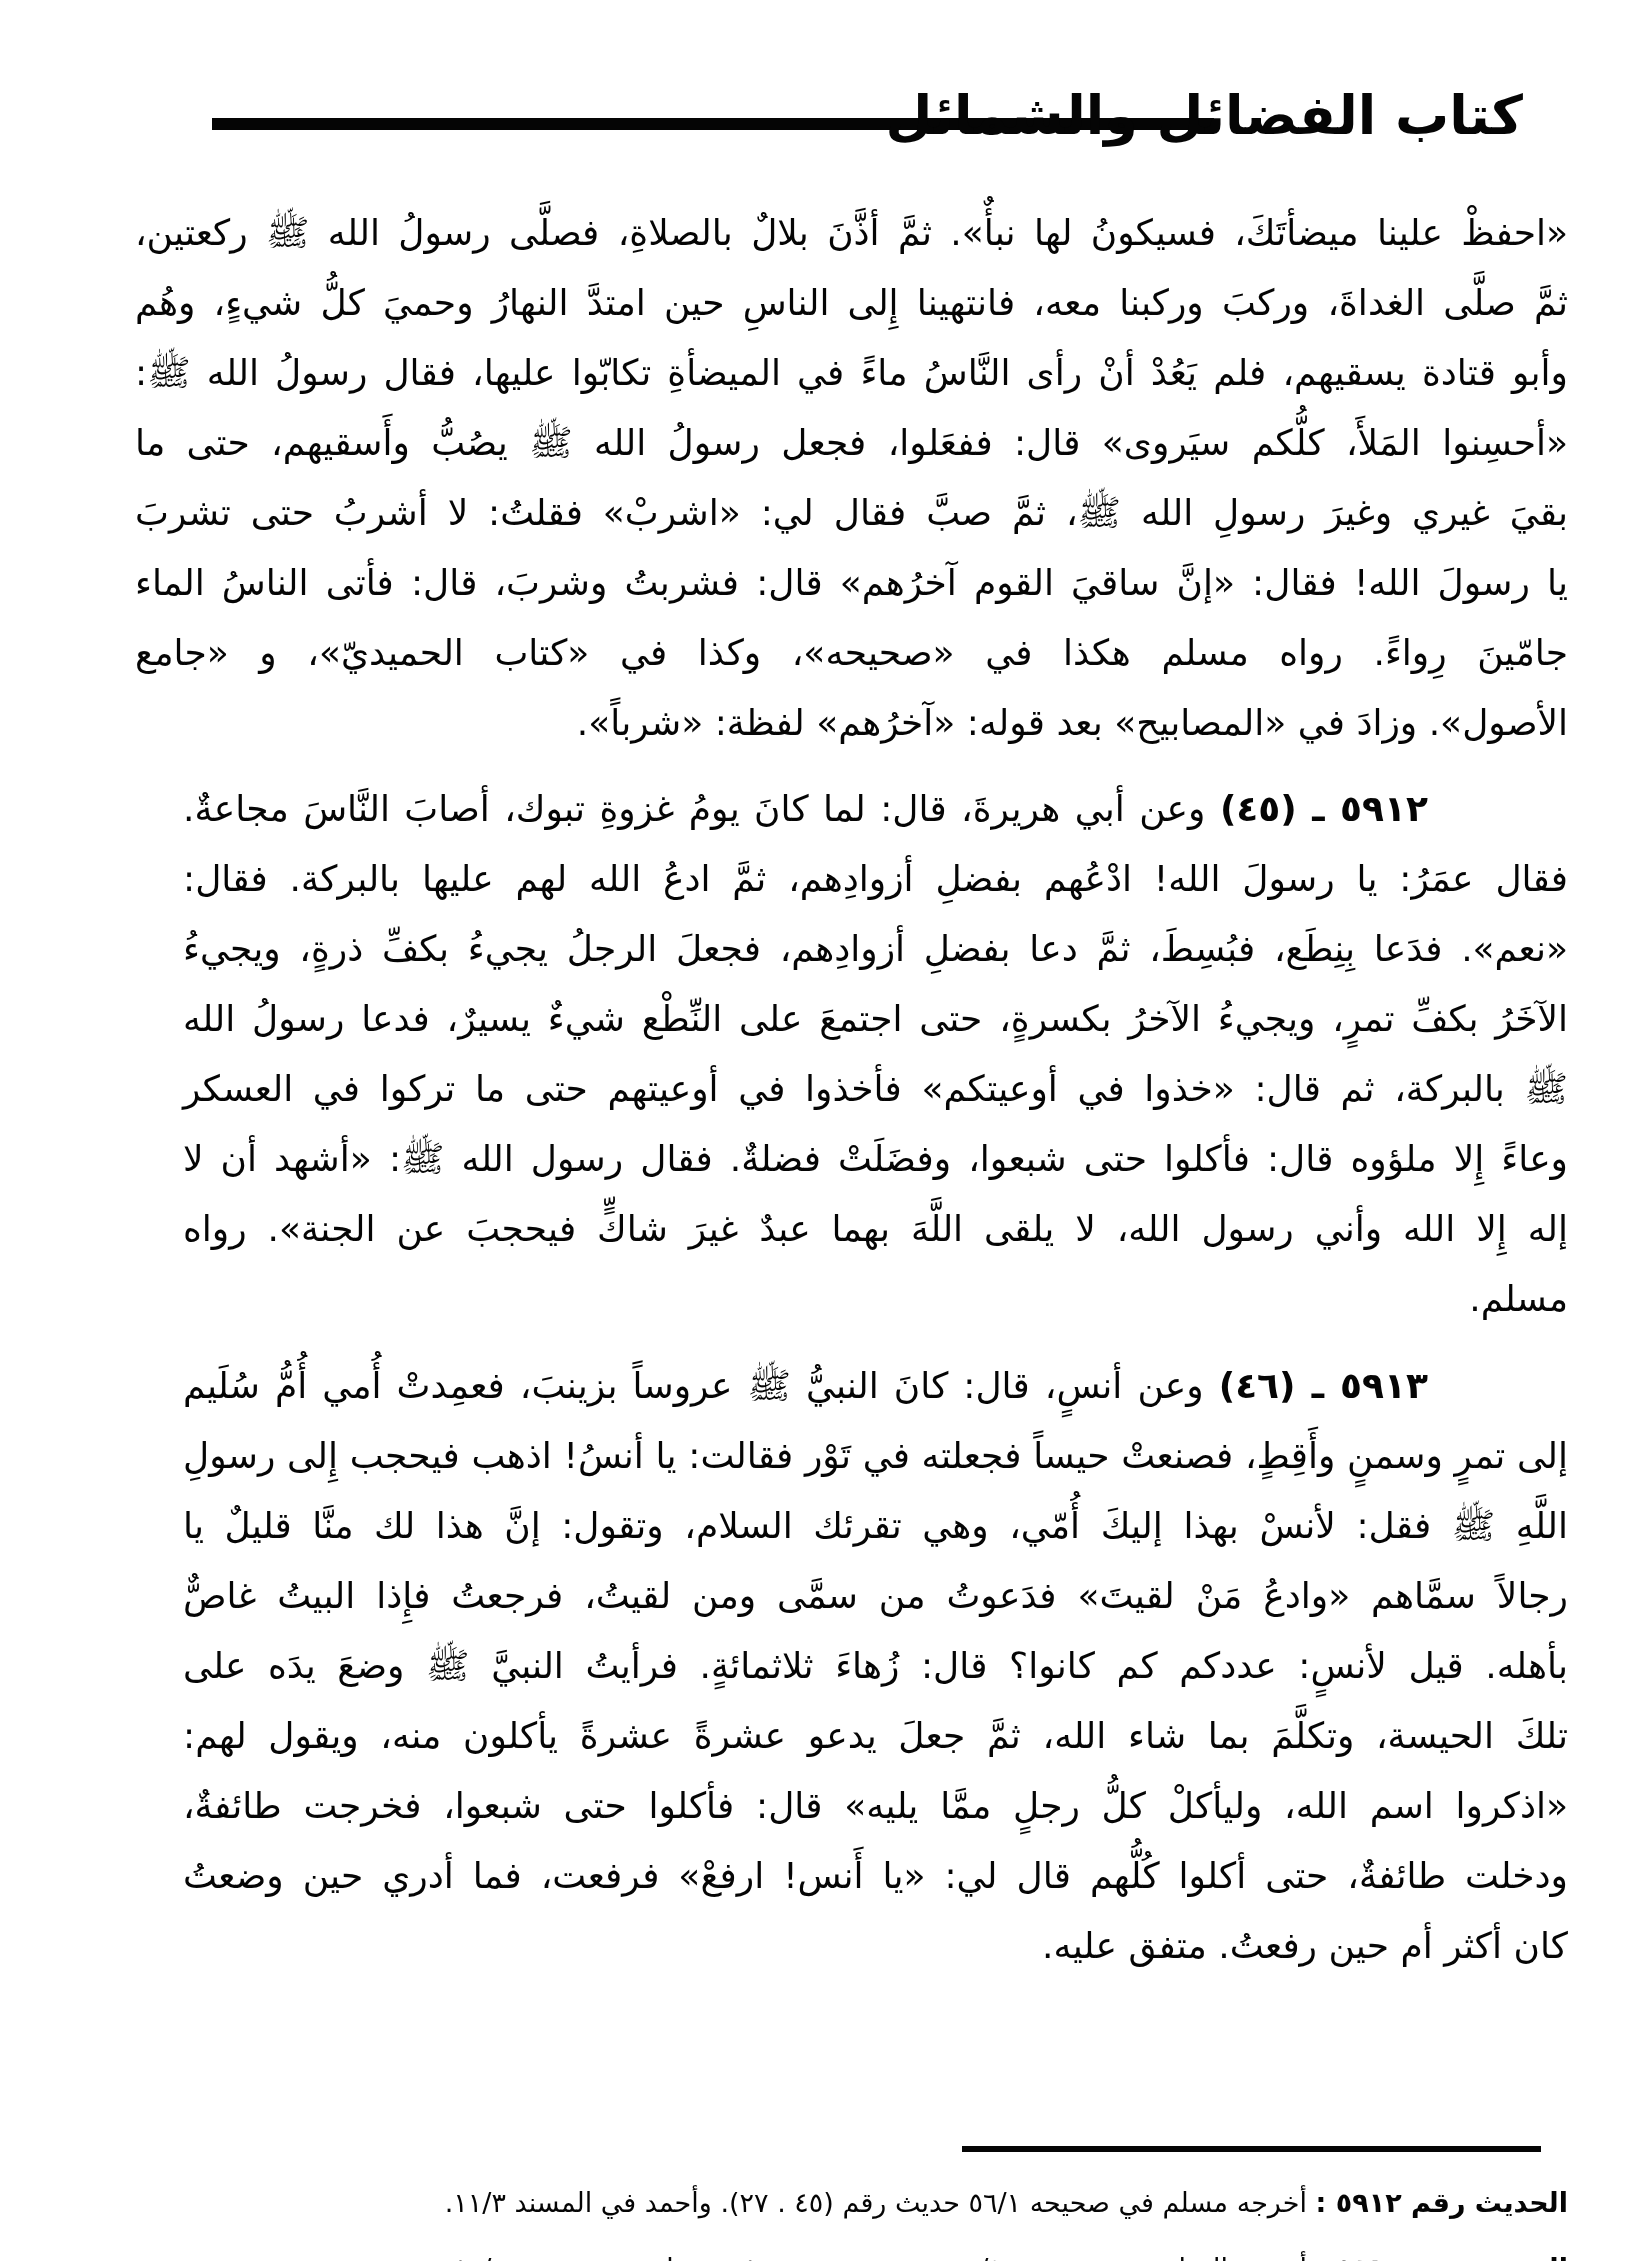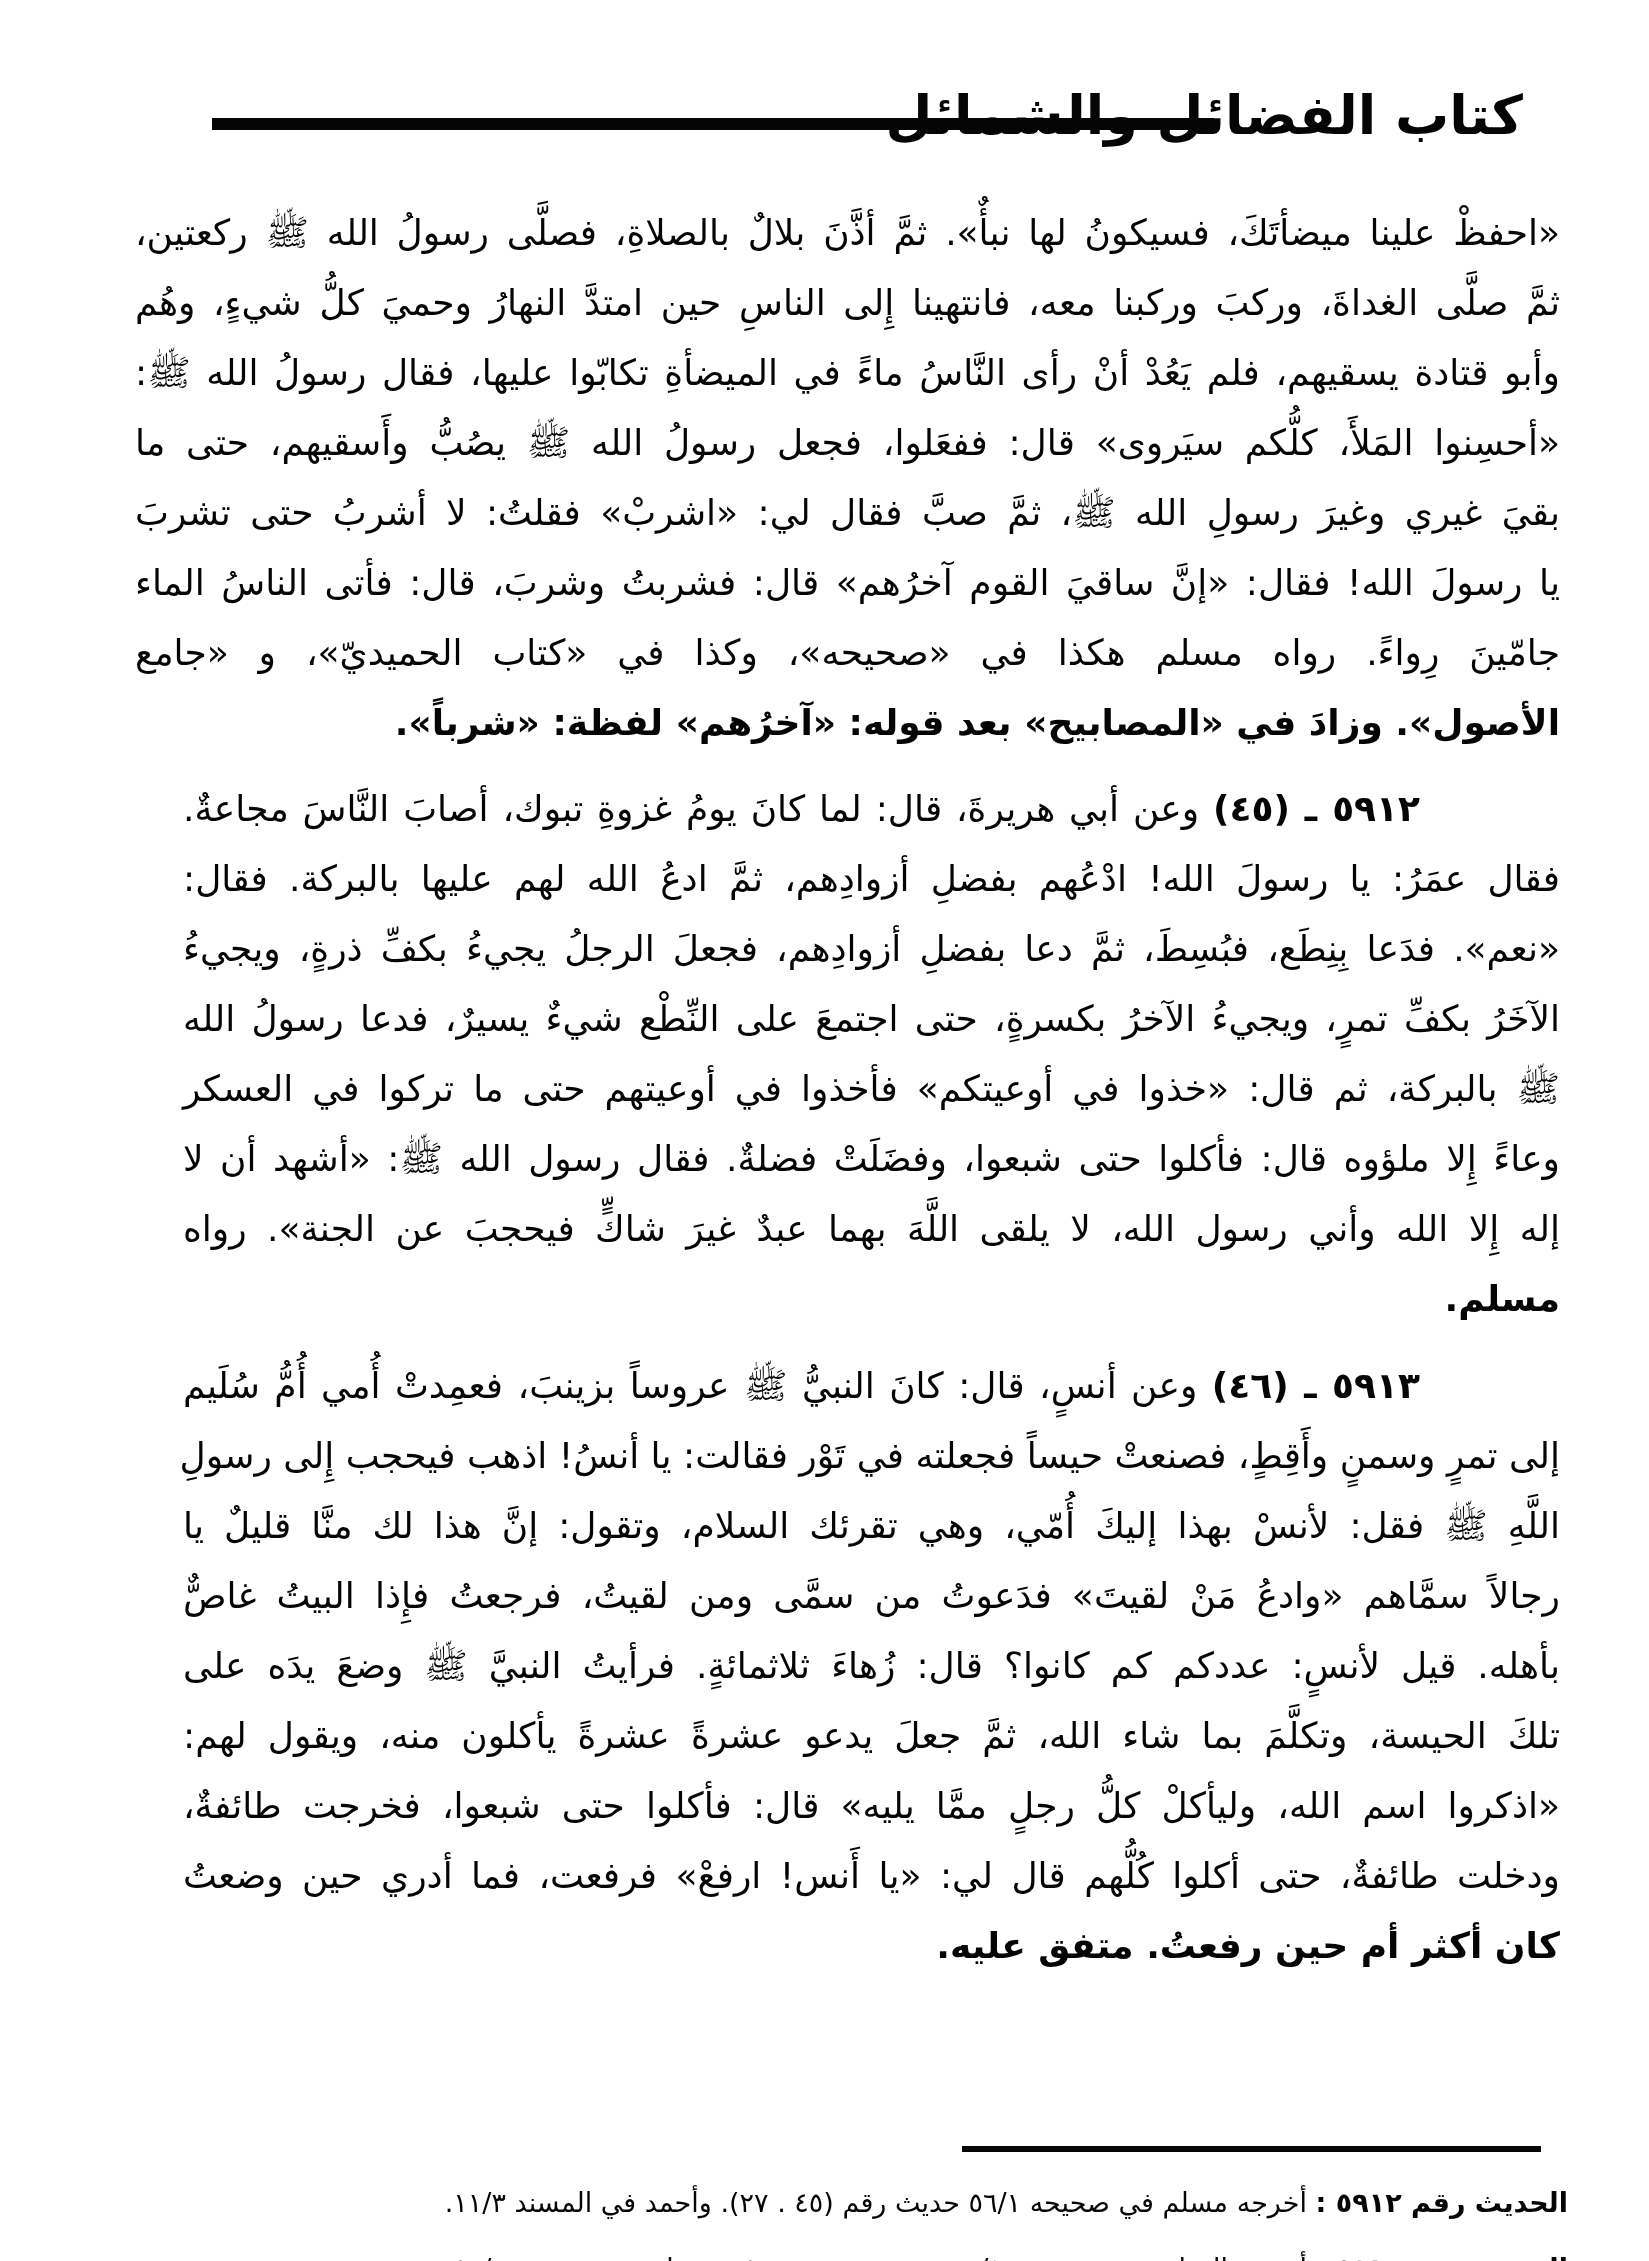"«احفظْ علينا ميضأتَكَ، فسيكونُ لها" .body-text { right: 89px -> 81px }
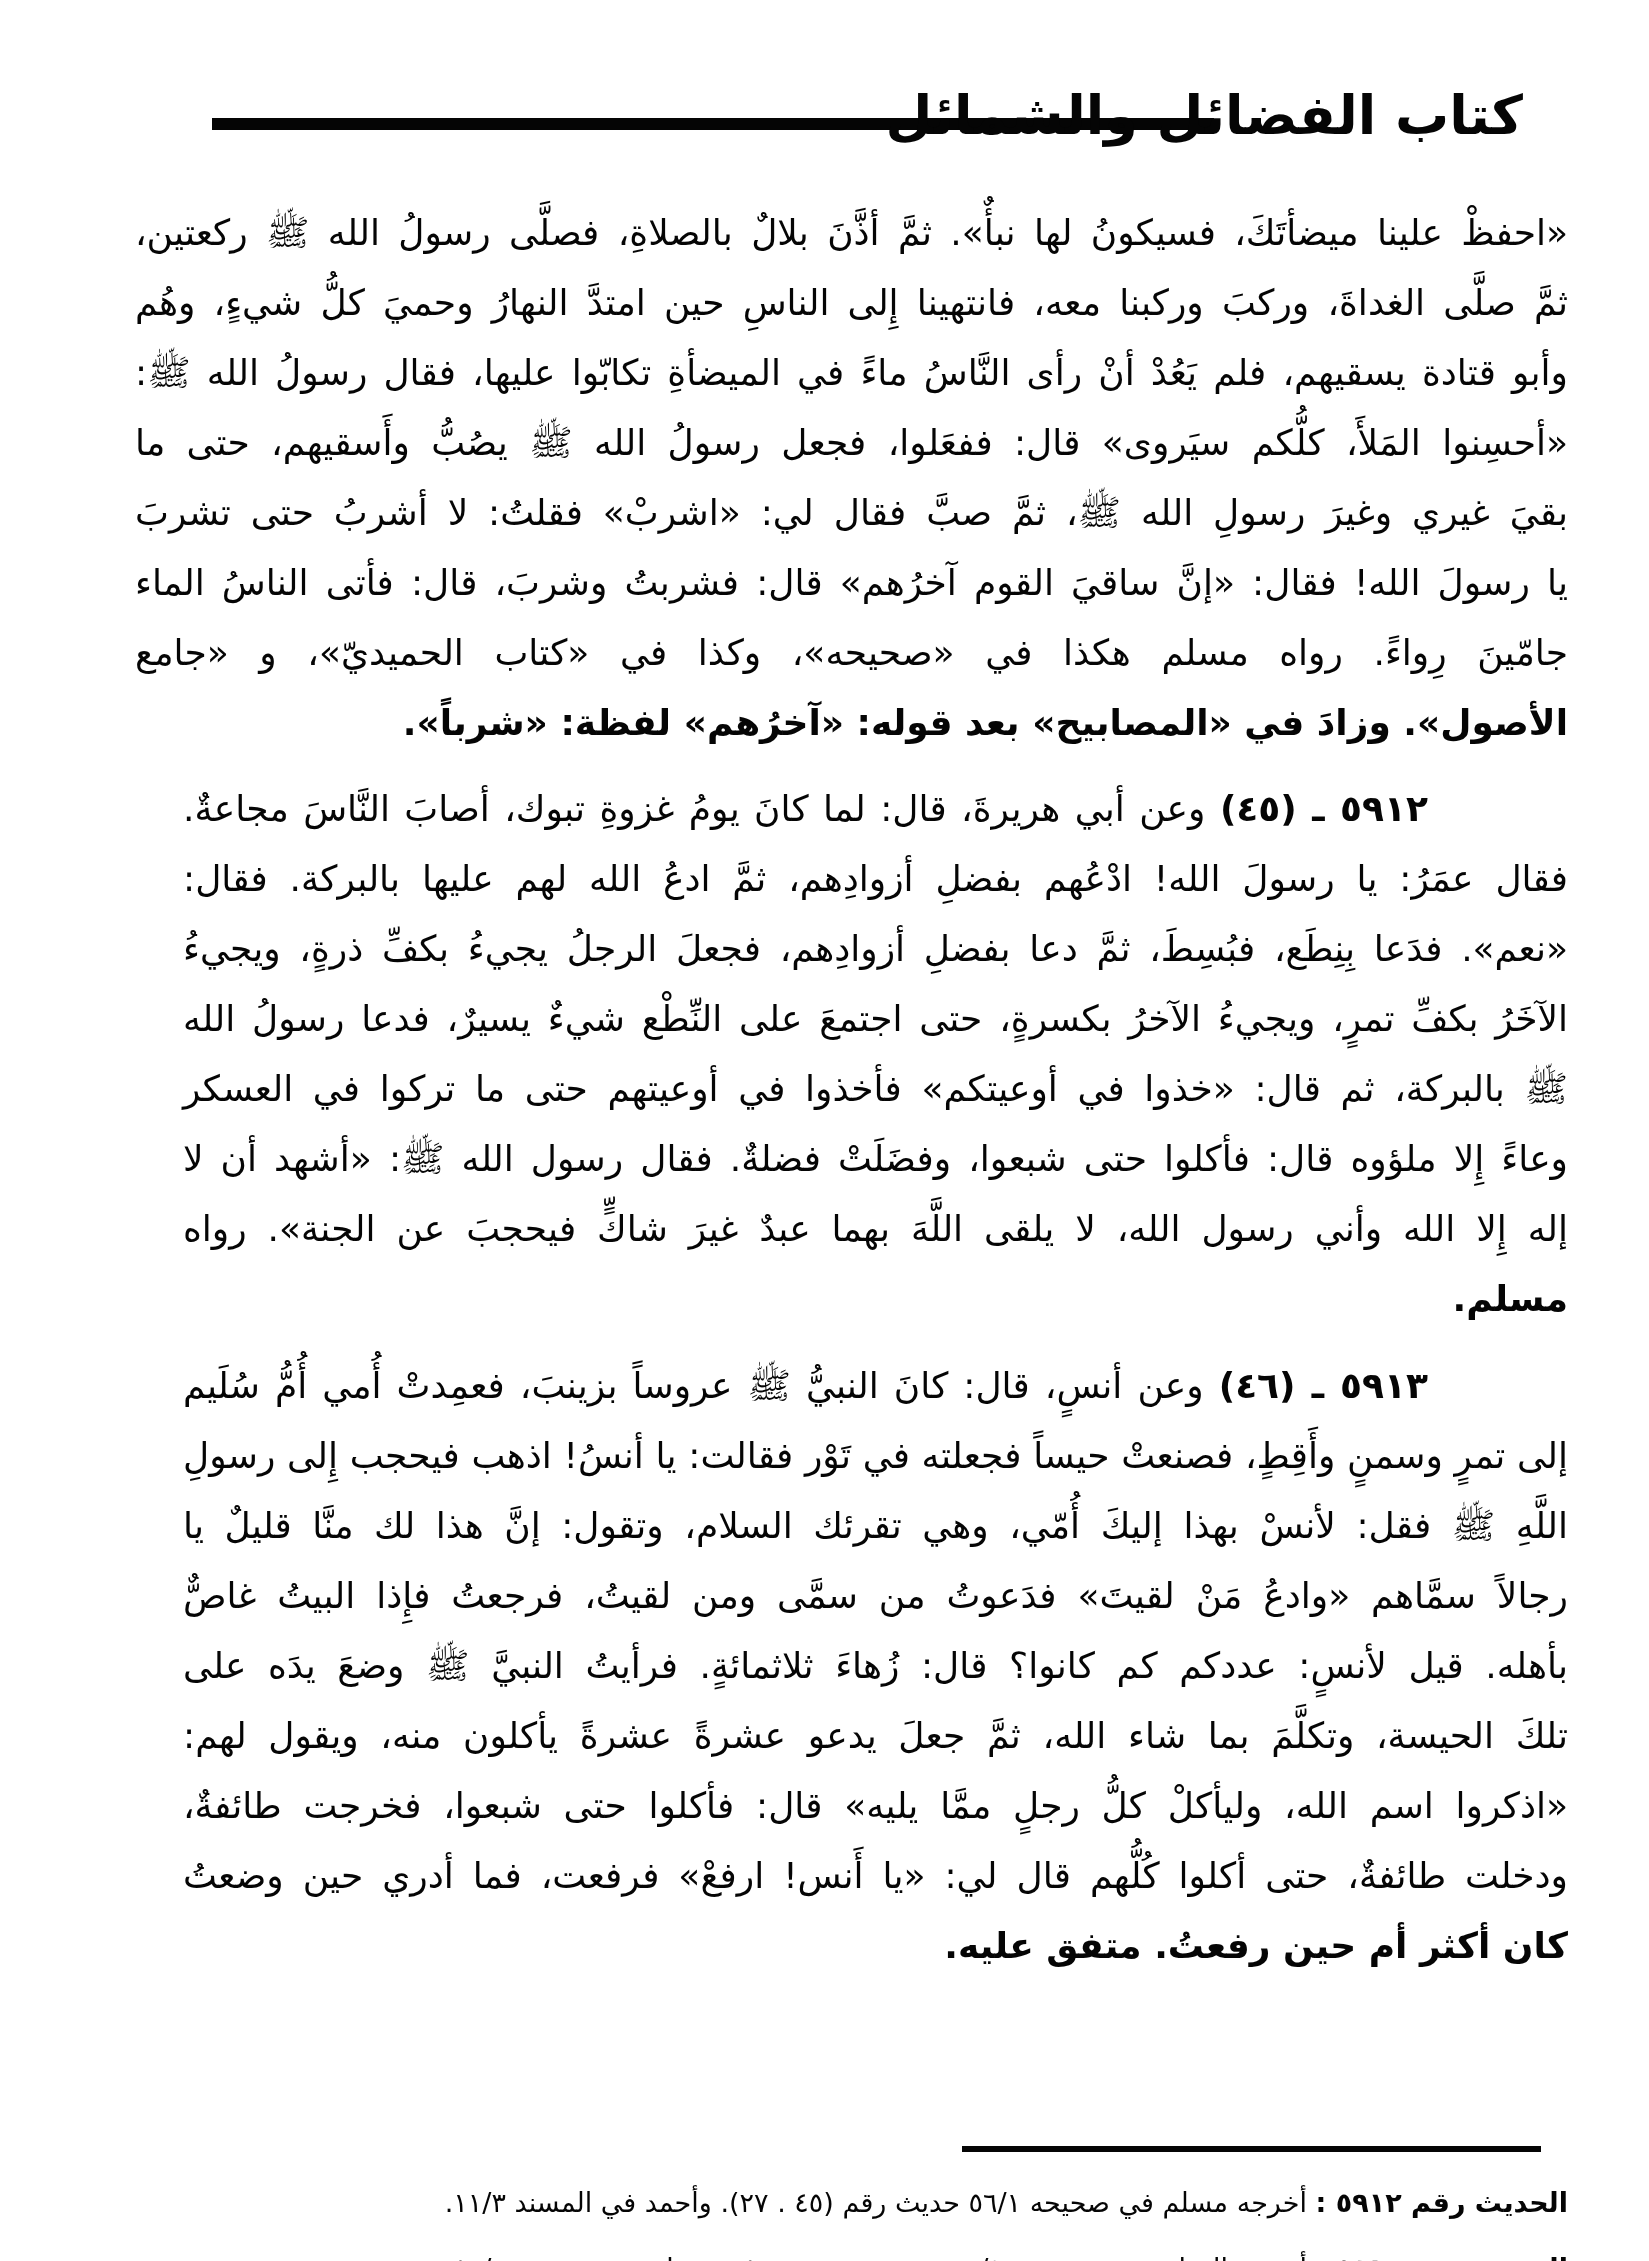"الأصول». وزادَ في «المصابيح» بعد" .line.last { font-weight: bold -> none }
